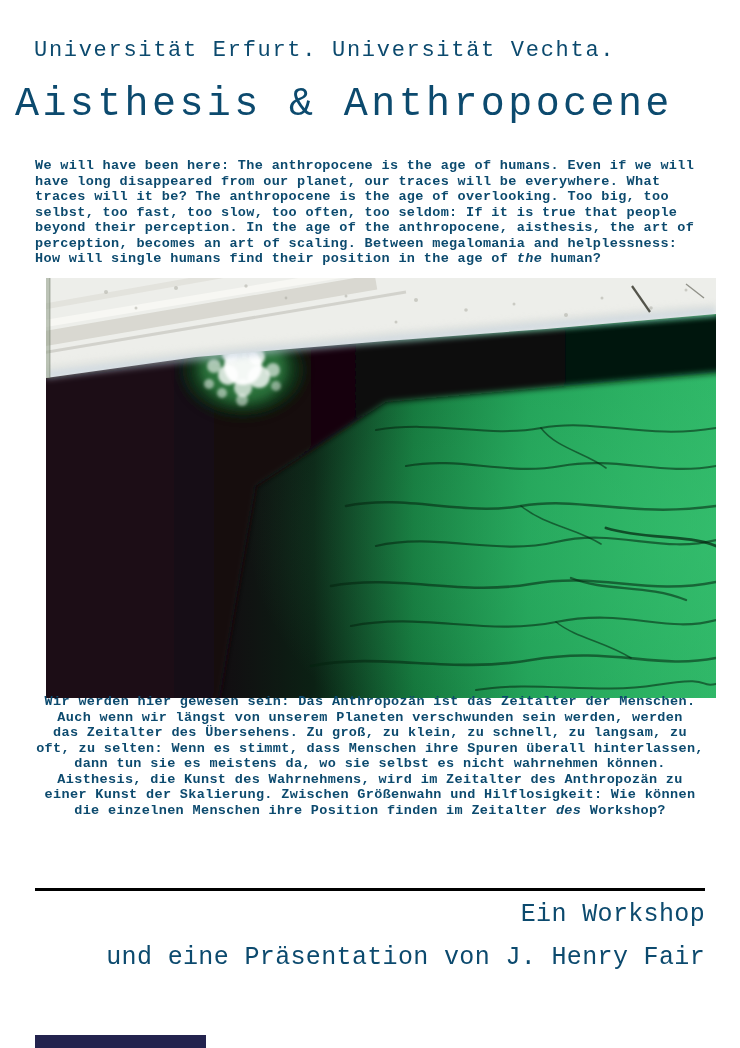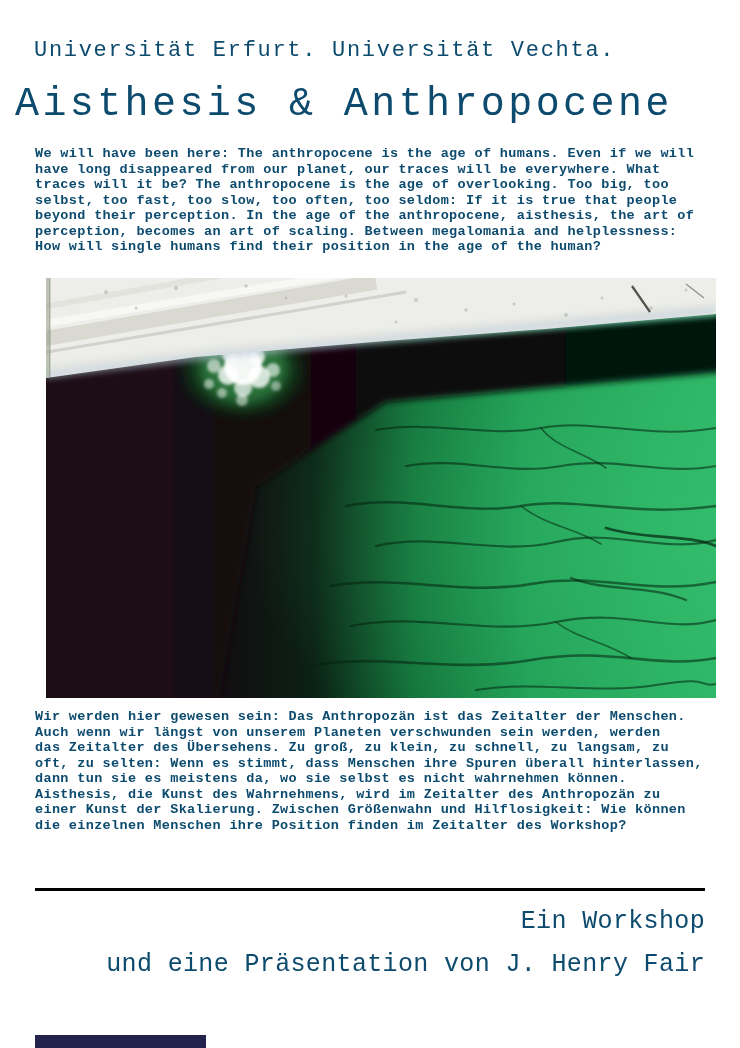"We will have been here:" .para { margin-top: none -> 12px }
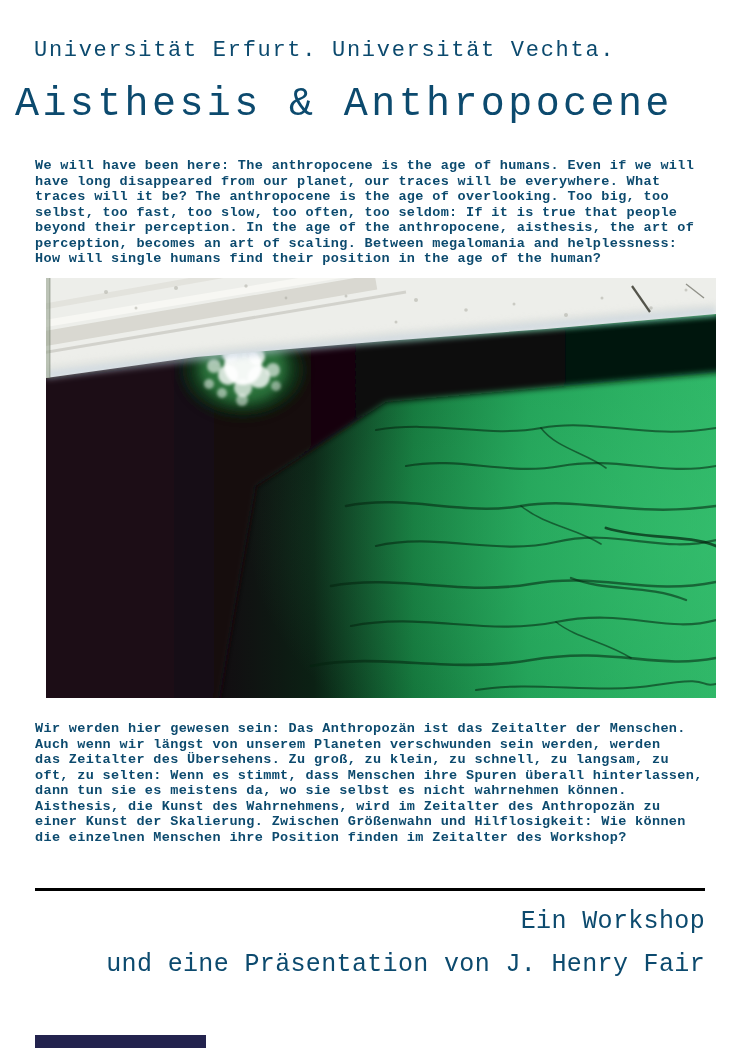"the" .it { font-style: none -> italic }
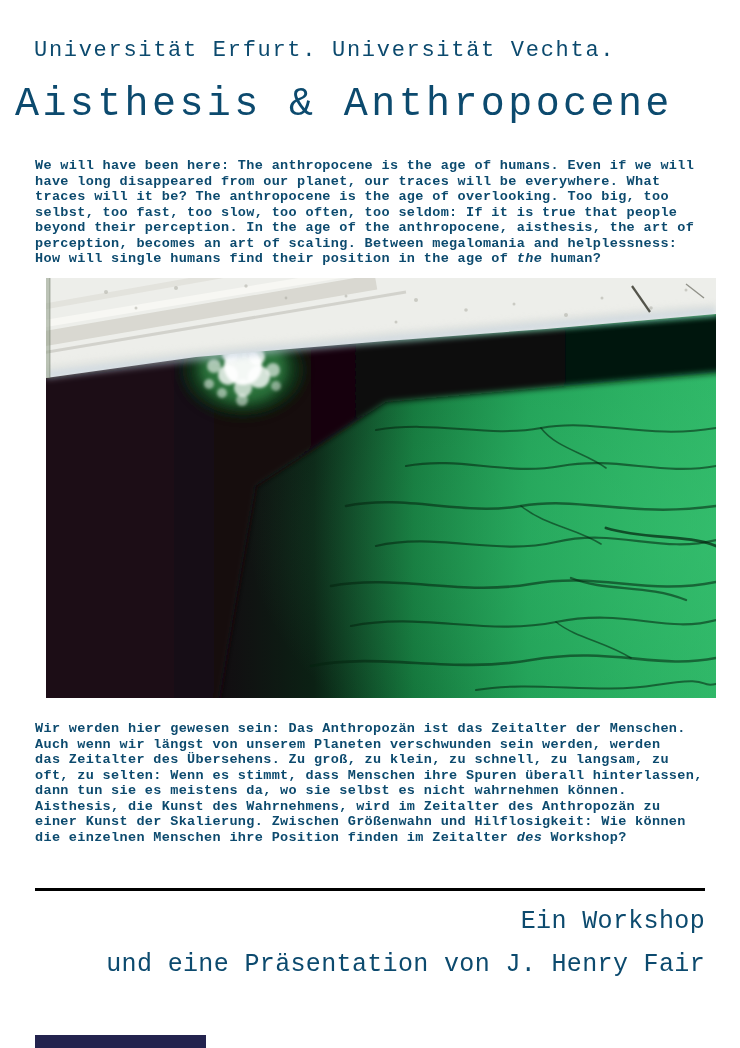"Wir werden hier gewesen sein:" .para-de { text-align: left -> center; top: 709px -> 682px }
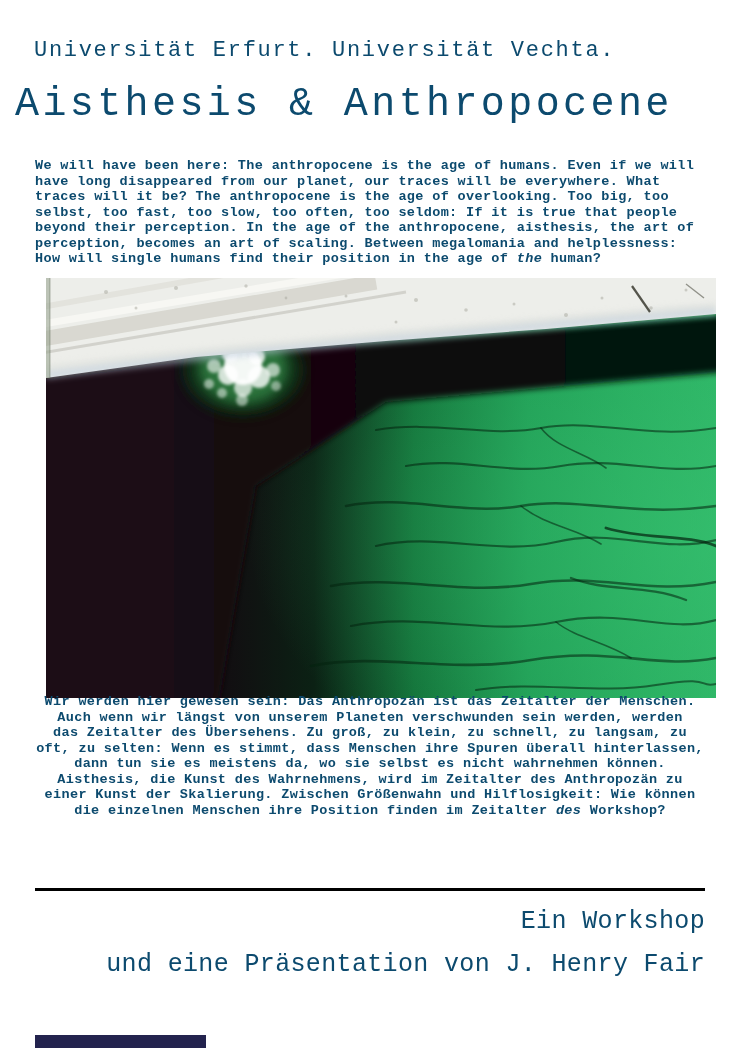"Ein Workshop" .footer { margin-top: 7px -> none }
